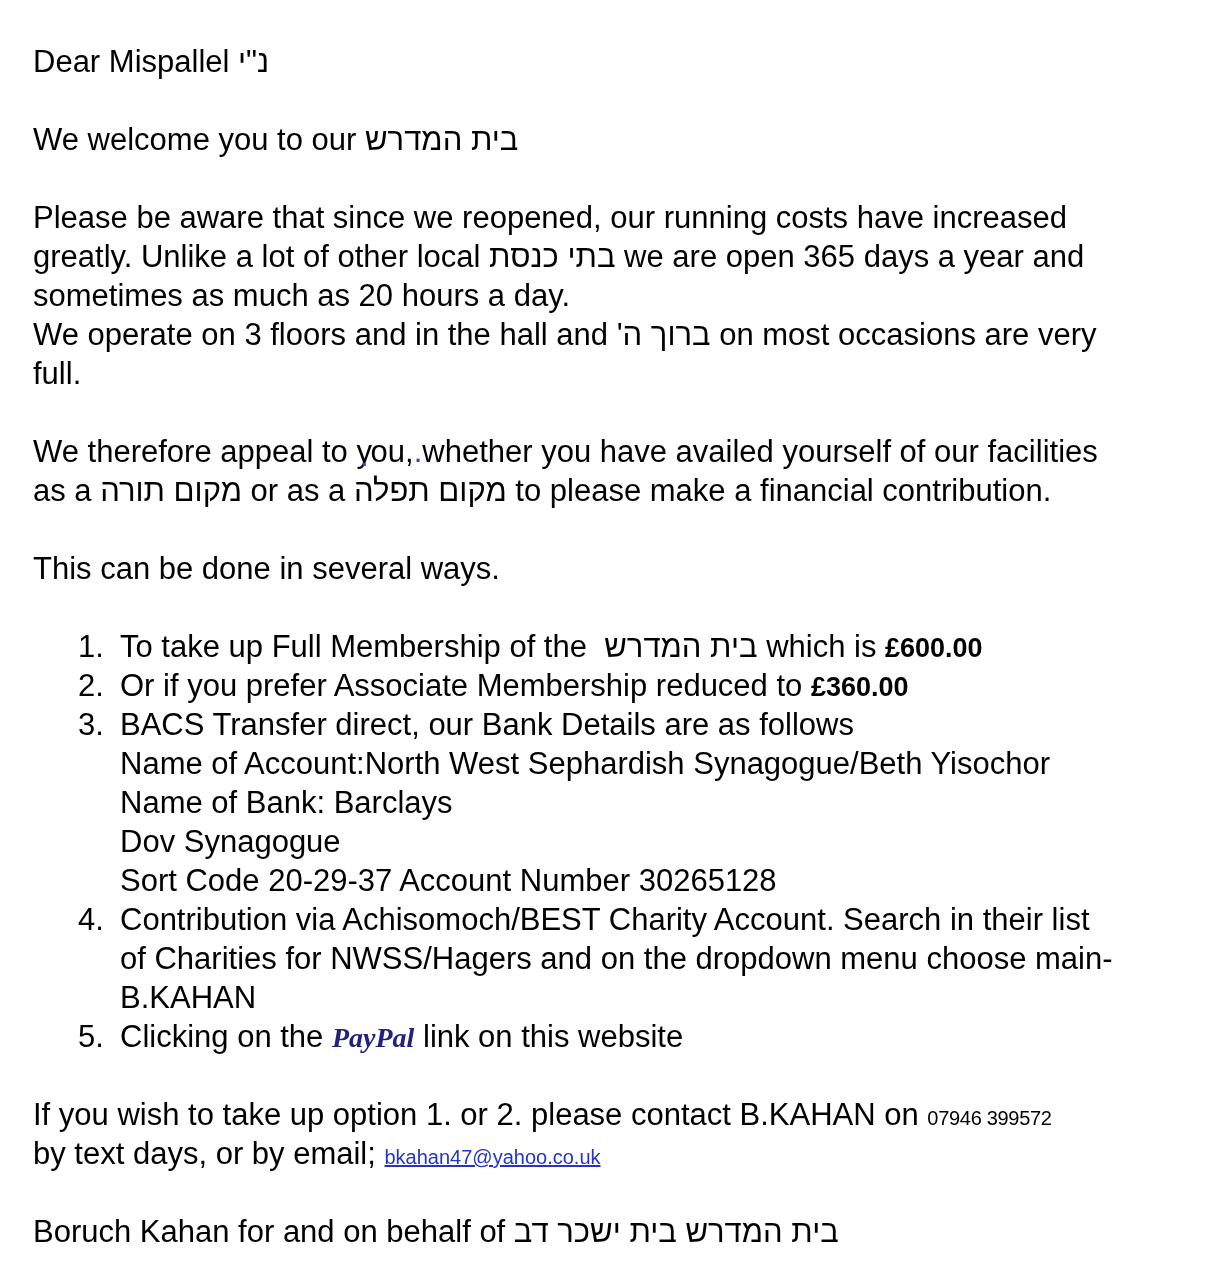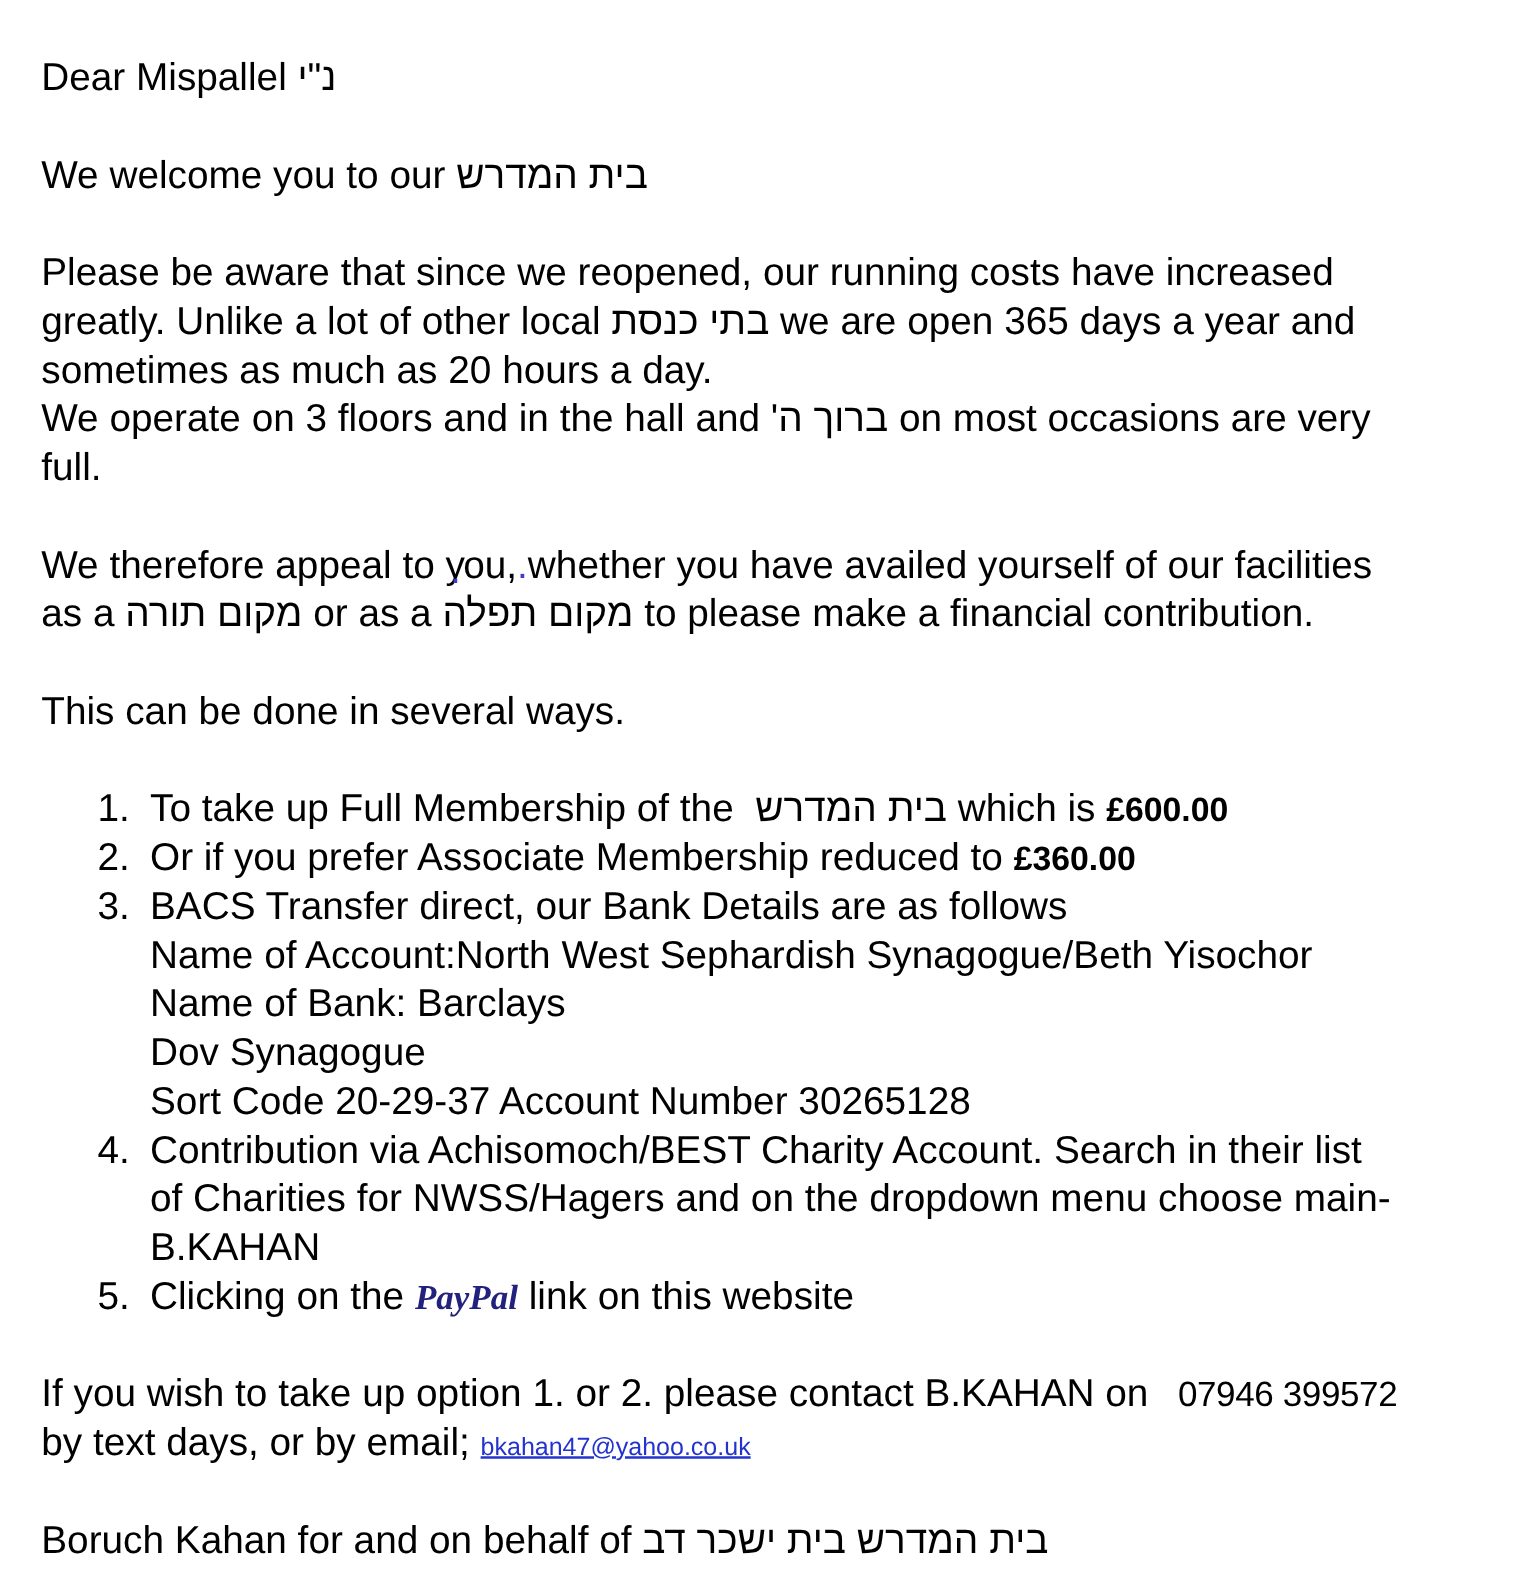"07946 399572" .phone { font-size: 28px -> 20px; margin-left: 15px -> none }
